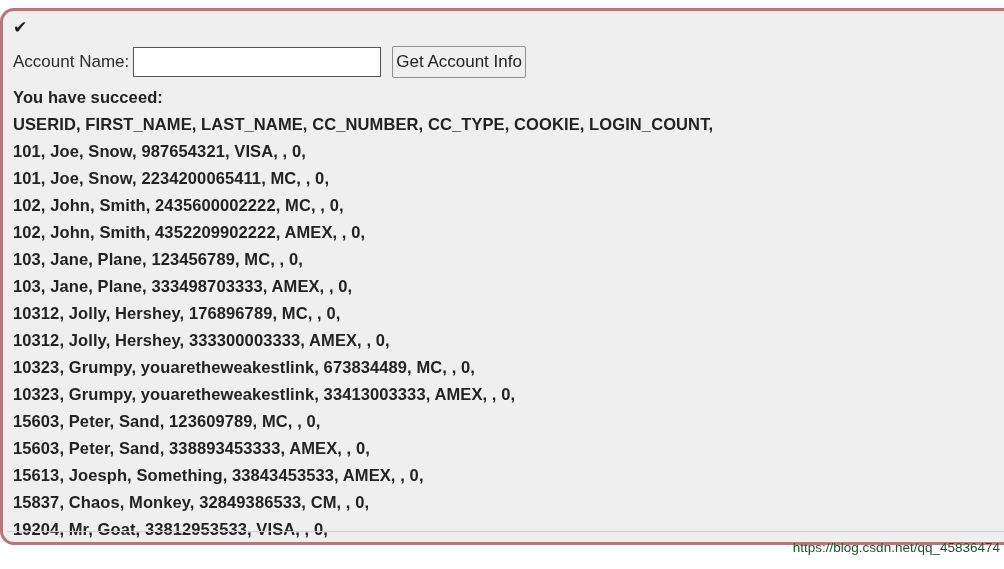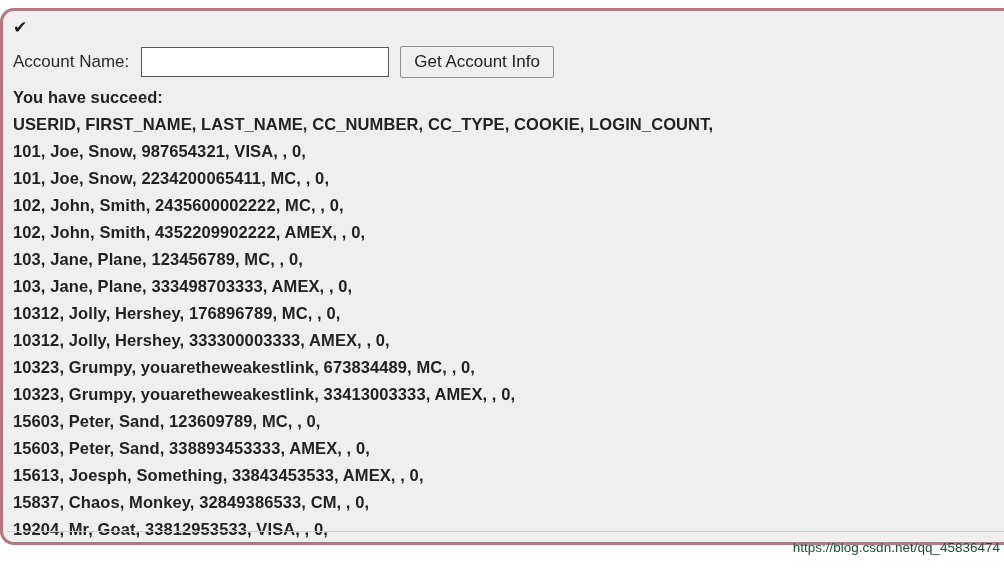"Account Name:" .form-label { margin-right: 12px -> 4px }
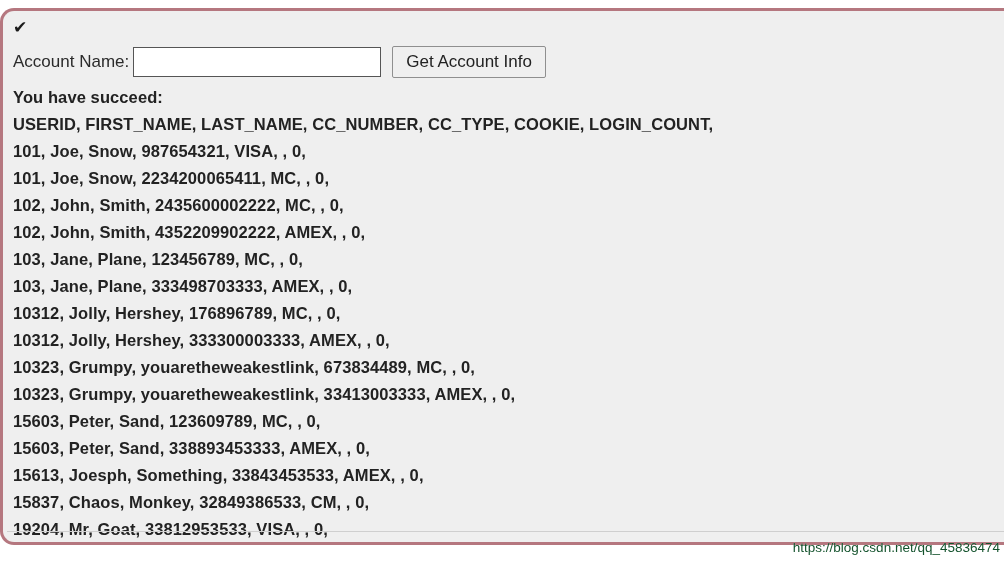"Get Account Info" .get-info-button { padding: 0 13px -> 0 3px }
